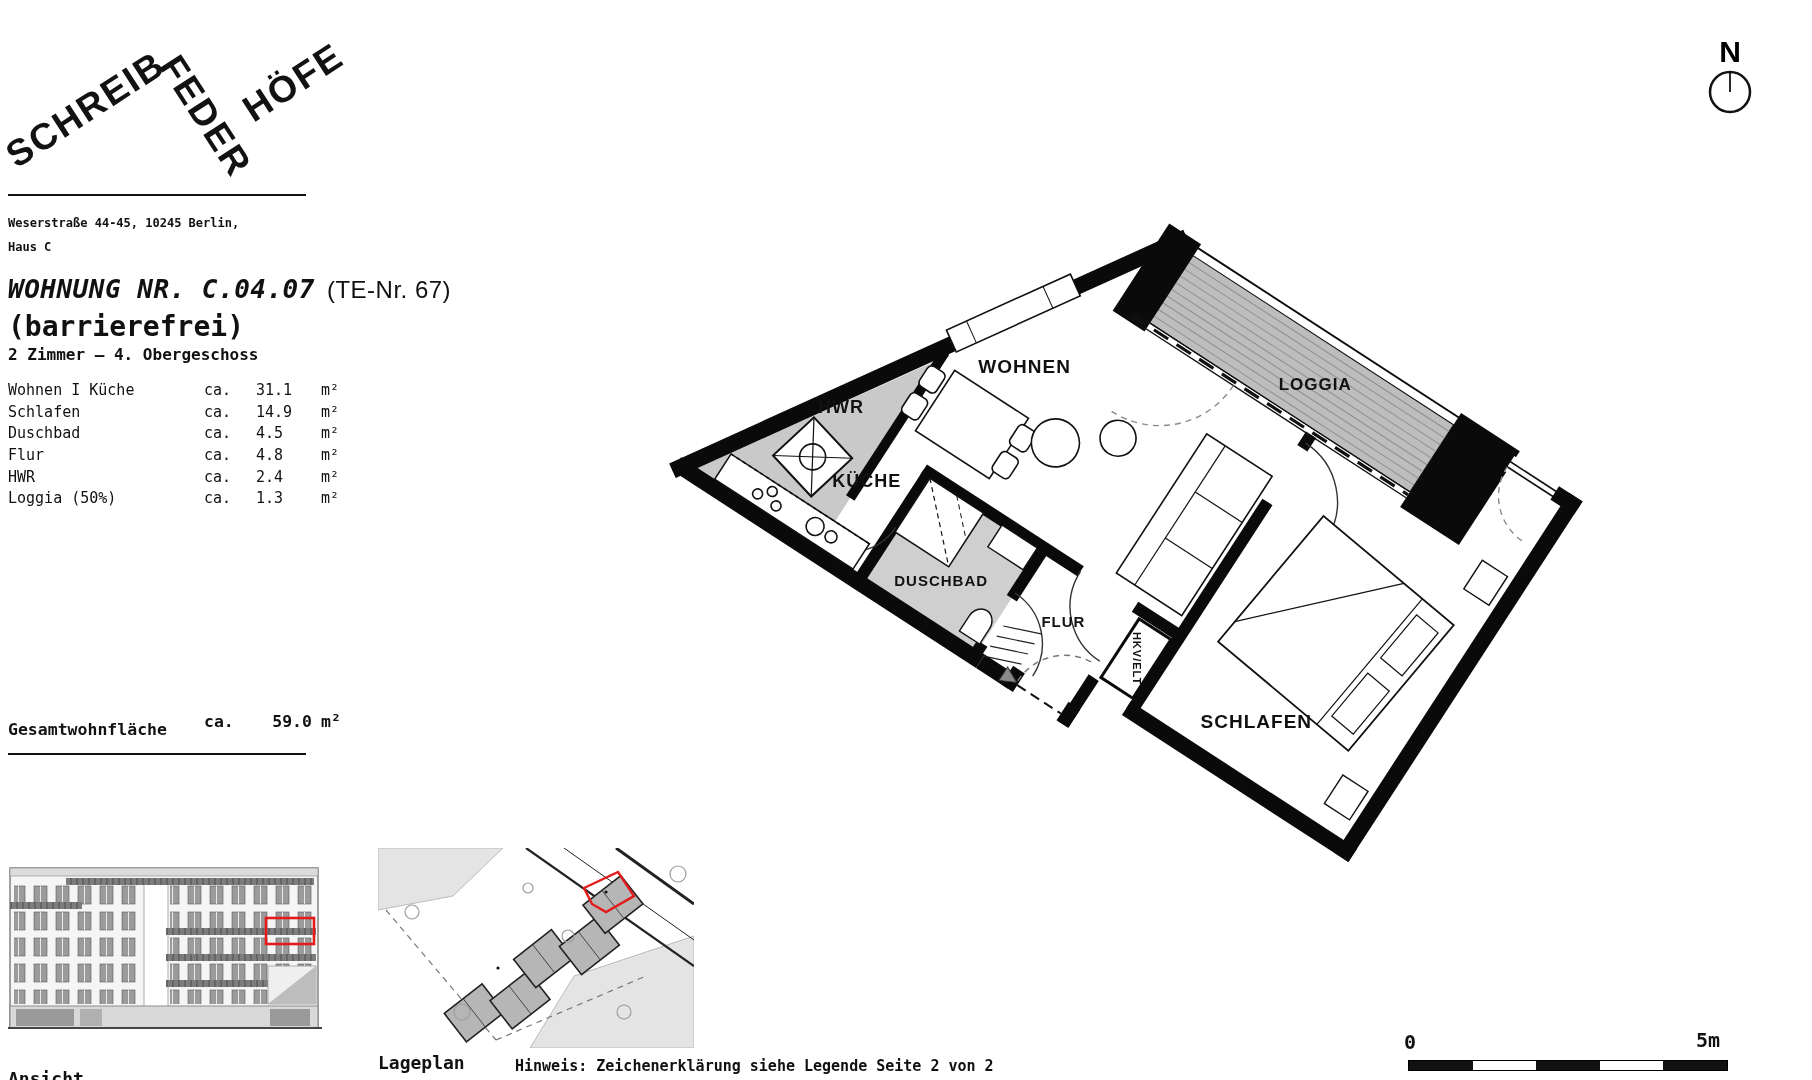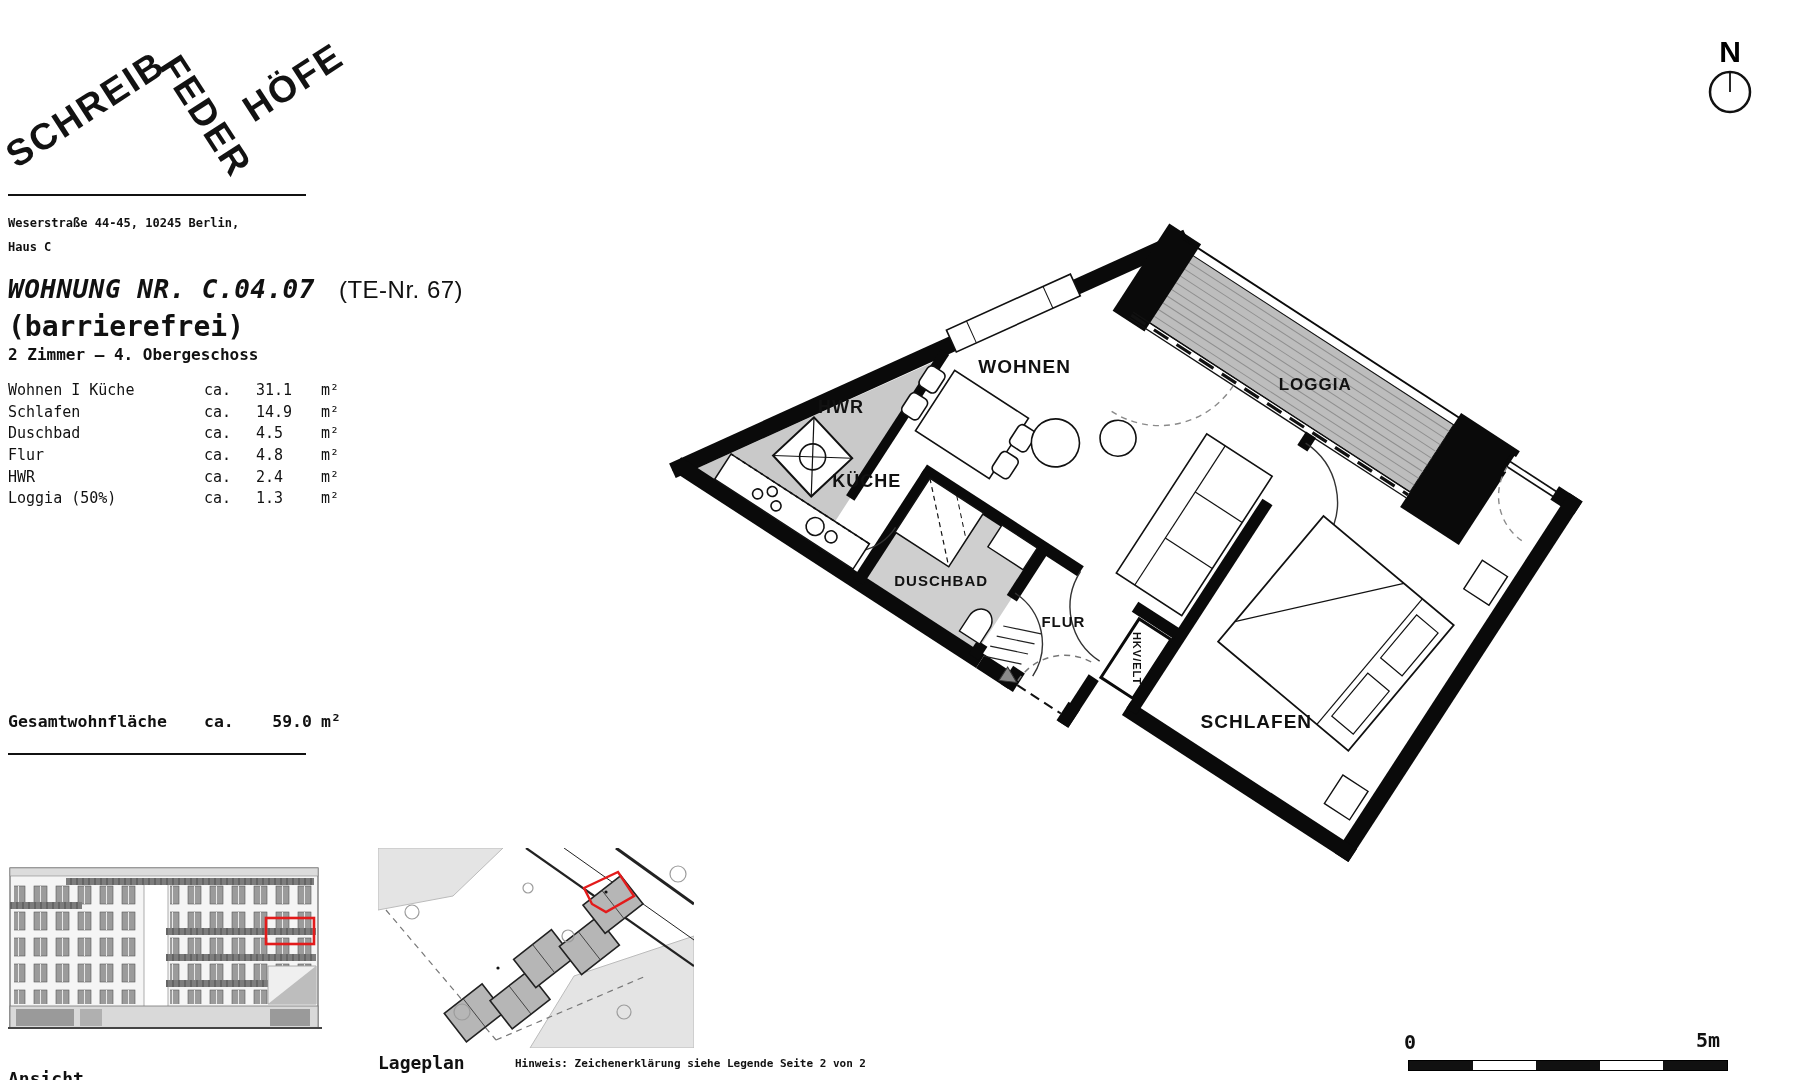"(TE-Nr. 67)" #title-suffix { margin-left: 24px -> 12px }
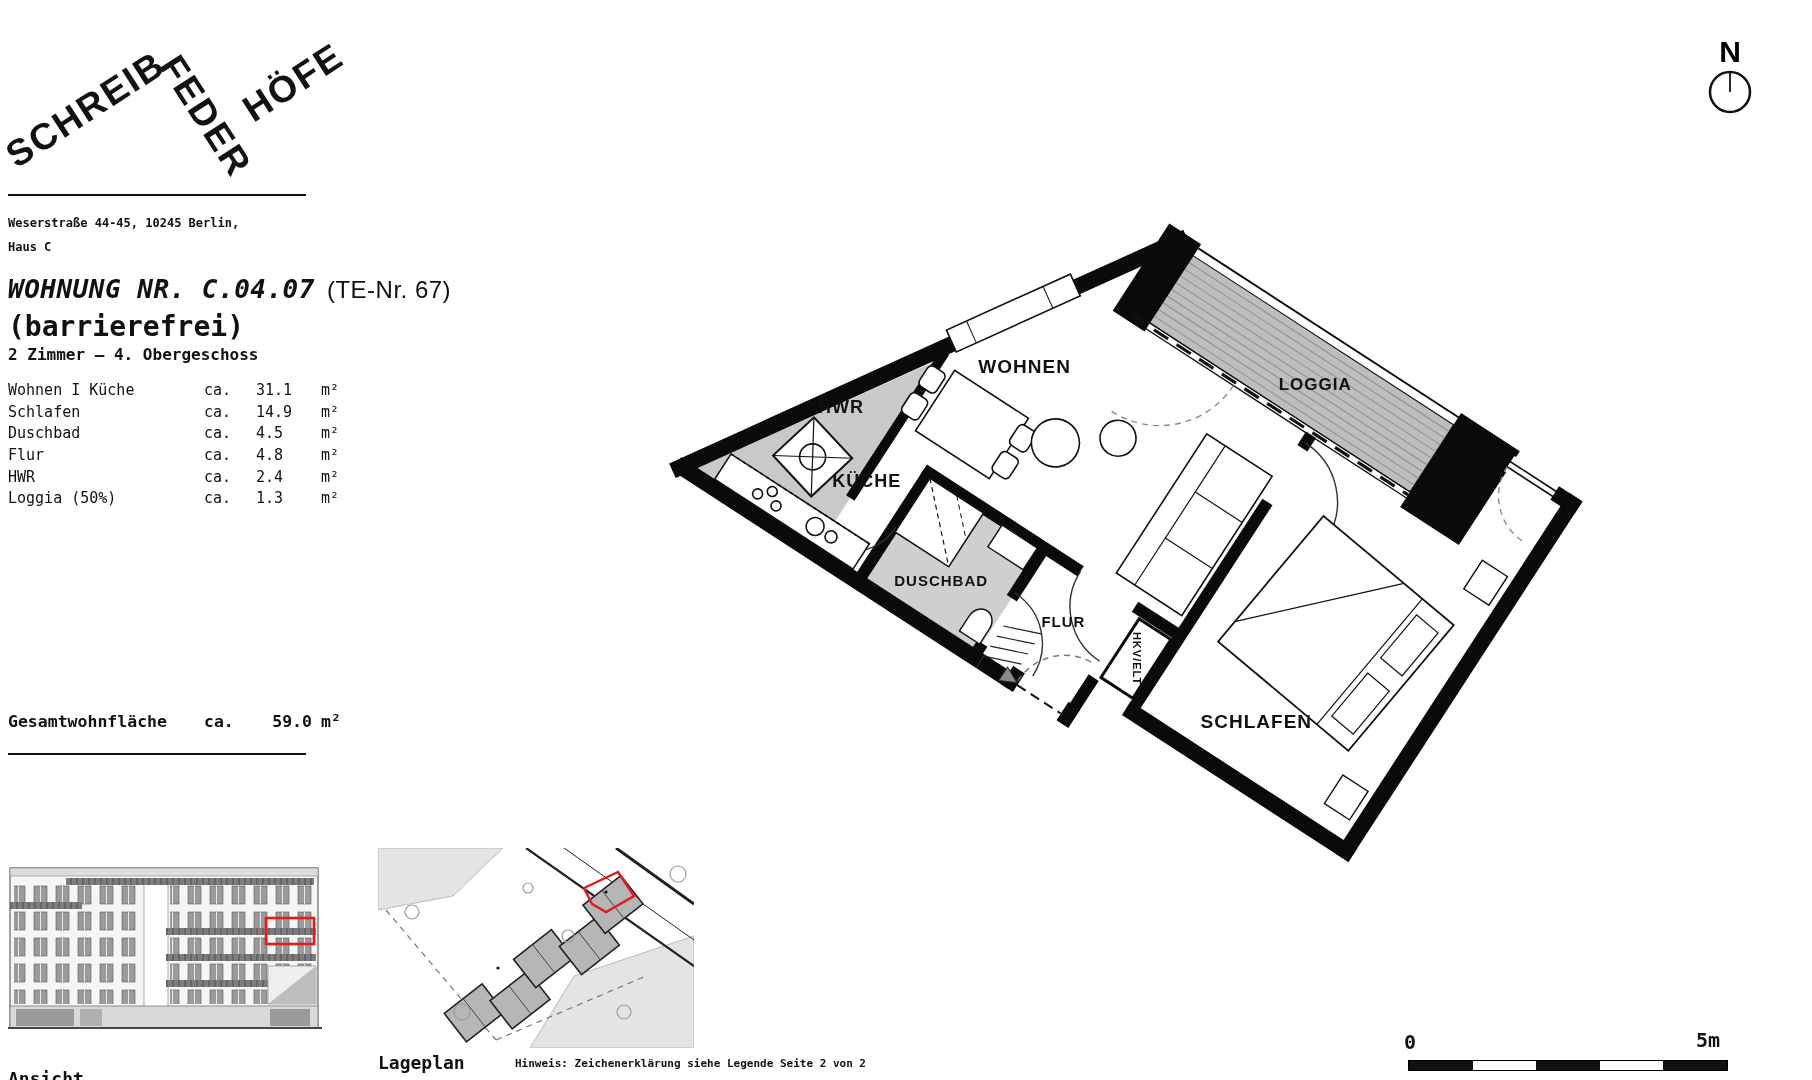"Gesamtwohnfläche" #total-row .nm { margin-top: none -> 8px }
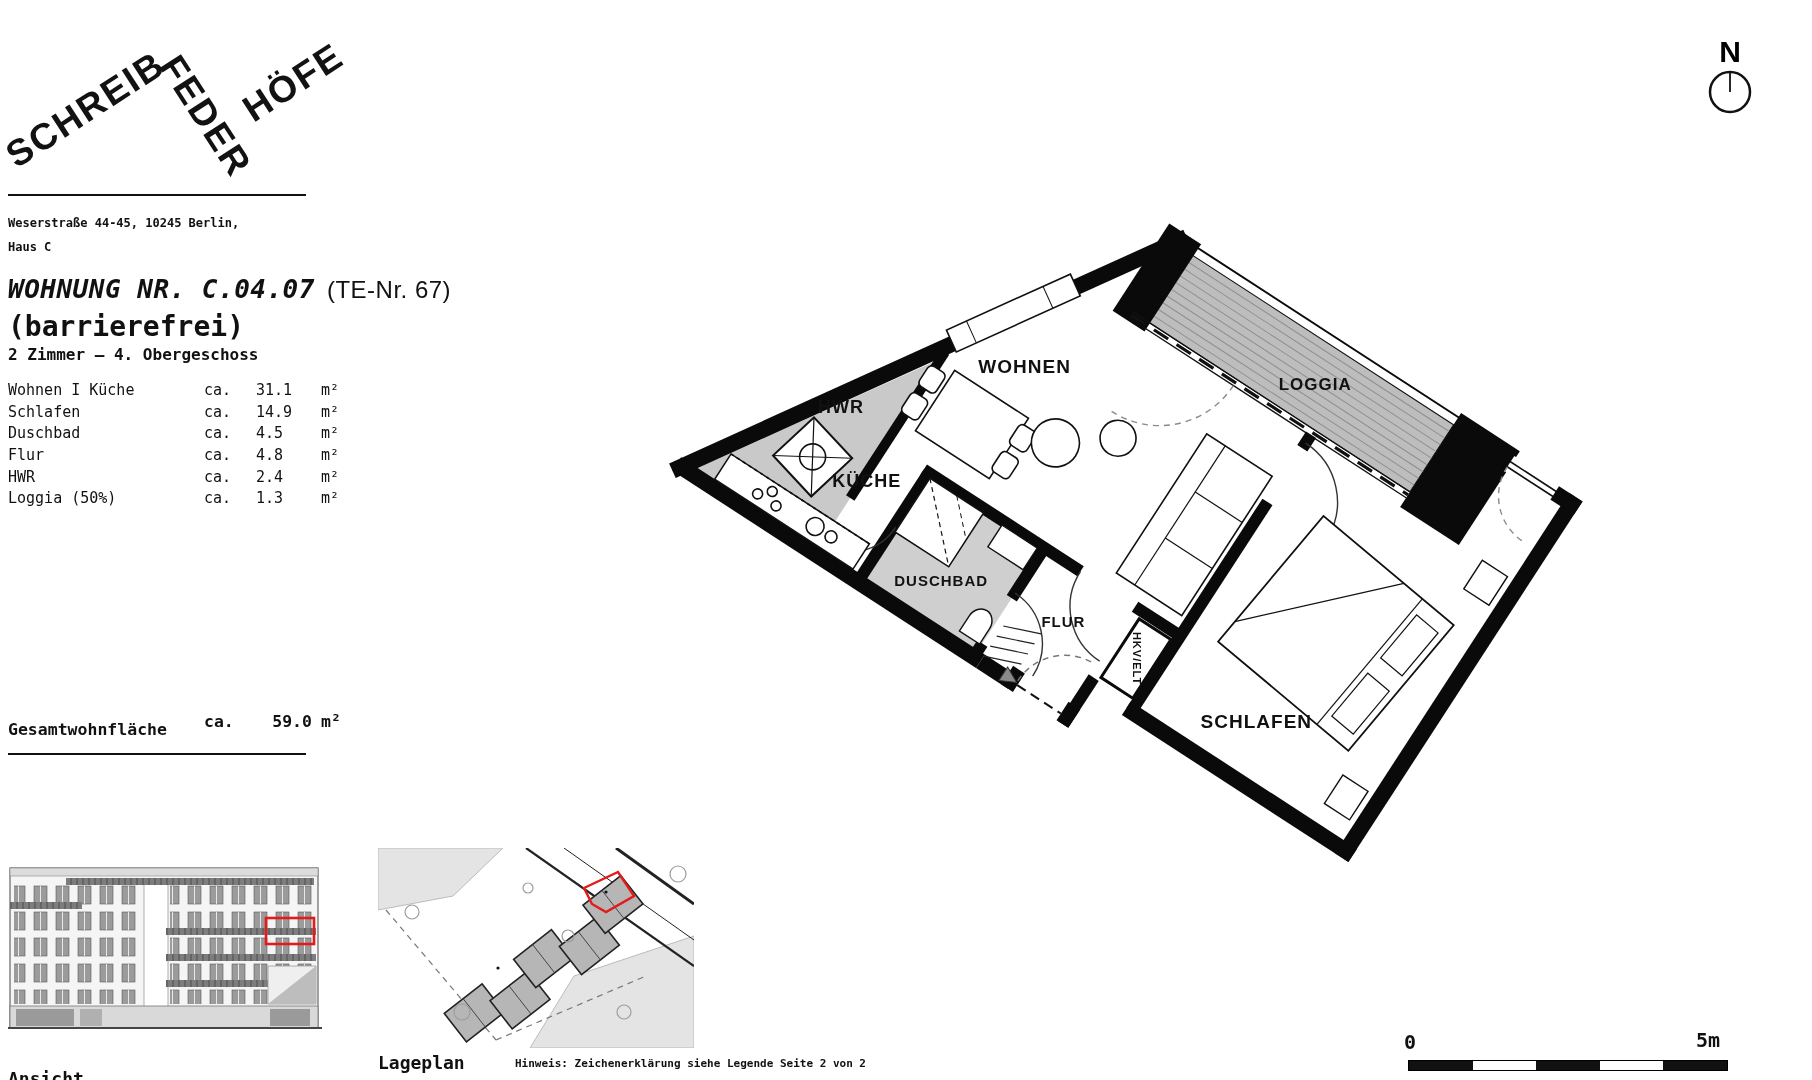"Hinweis: Zeichenerklärung siehe Legende" #hinweis { font-size: 11px -> 15px }
